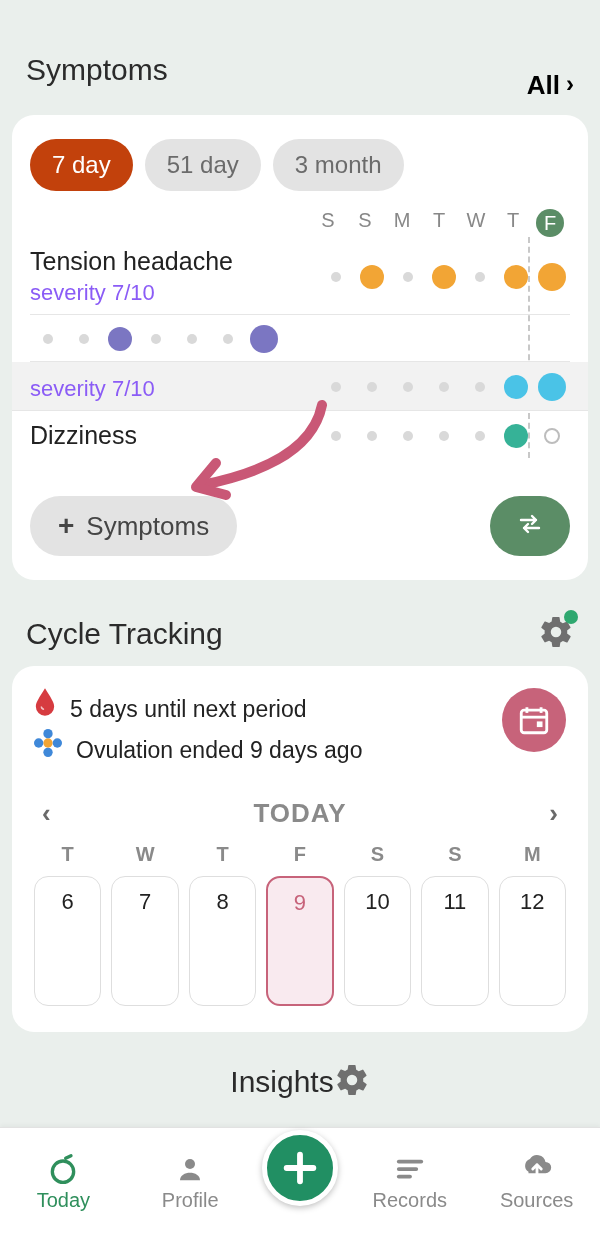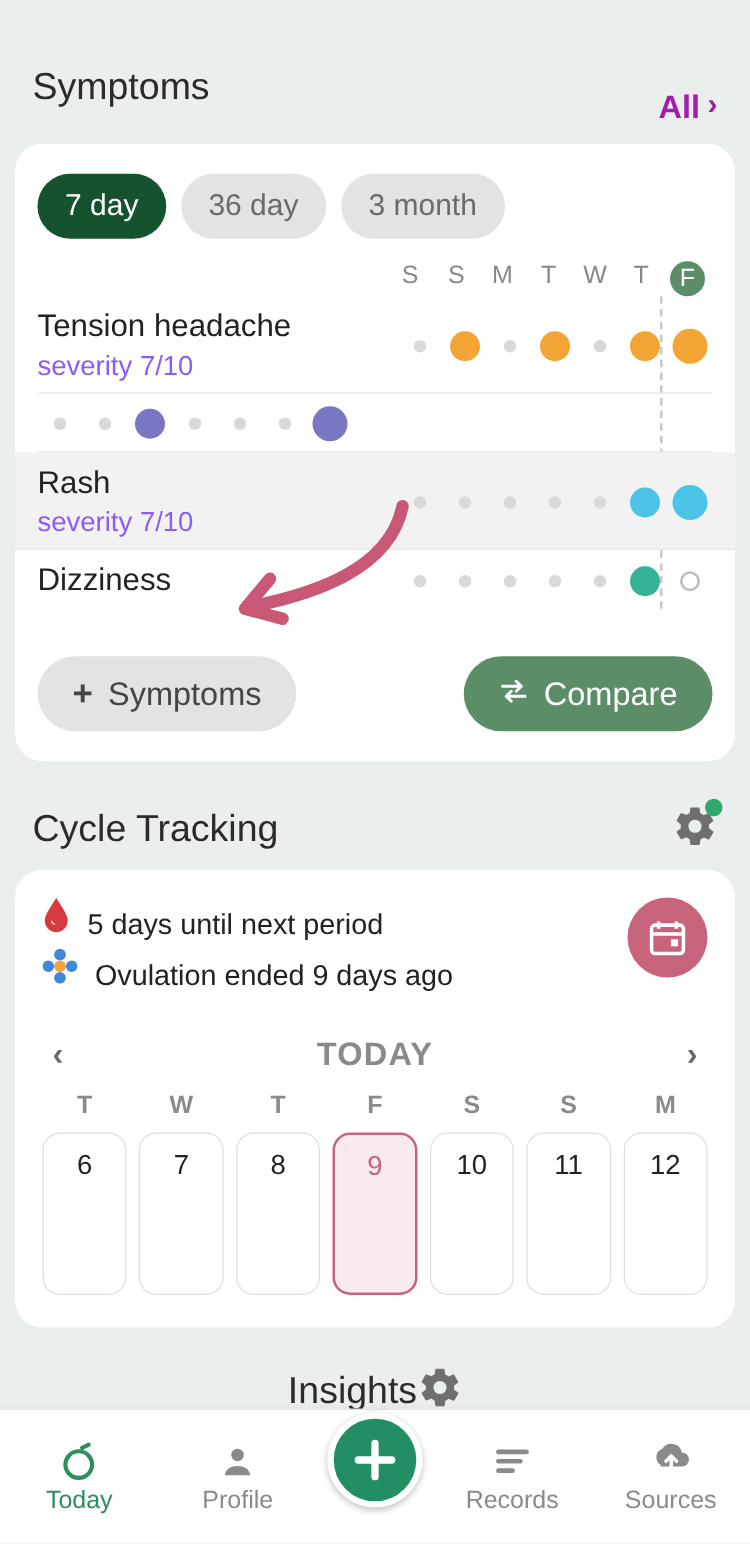"All" .all-link { color: #a21caf -> #000000 }
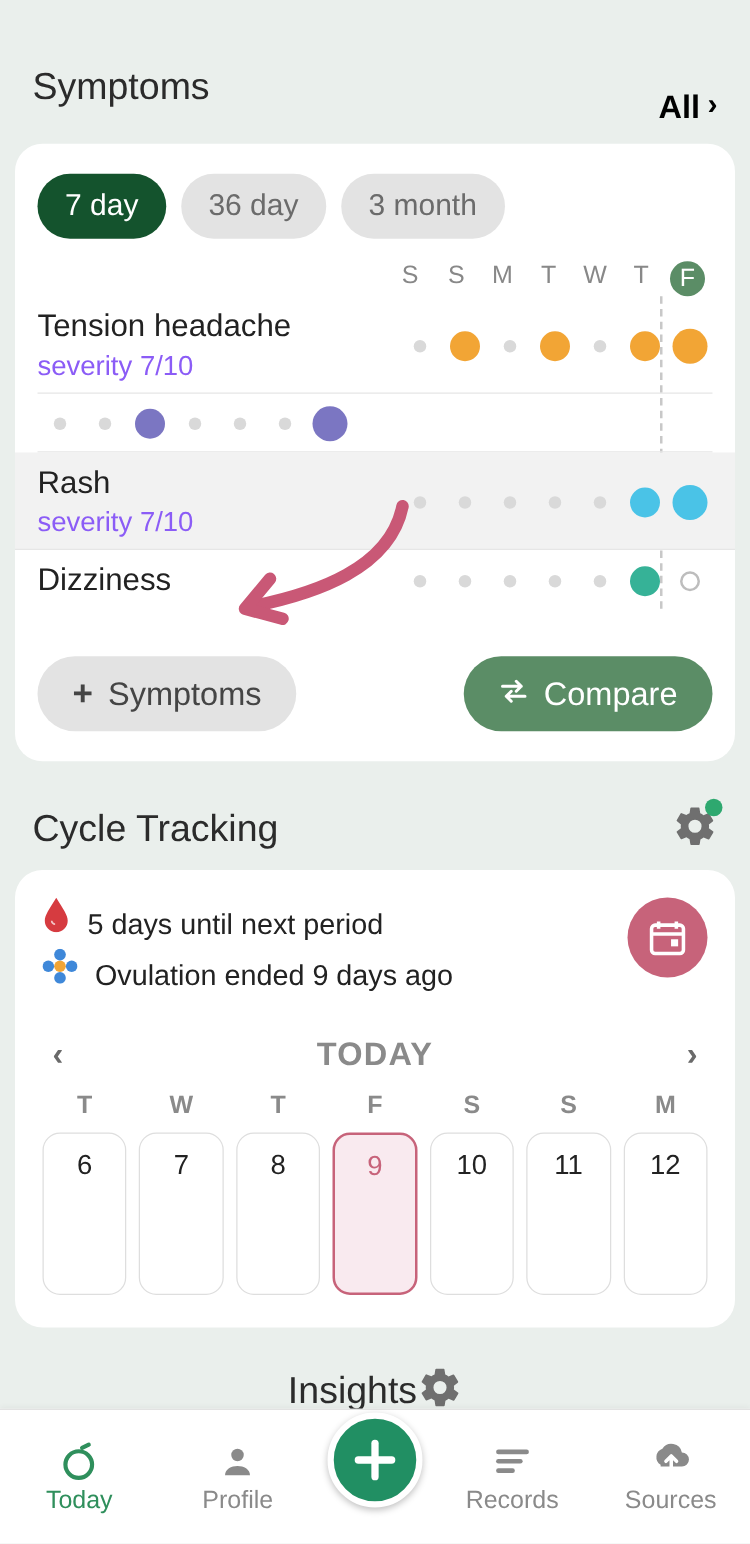"7 day" .pill.active { background: #14532d -> #c2410c }
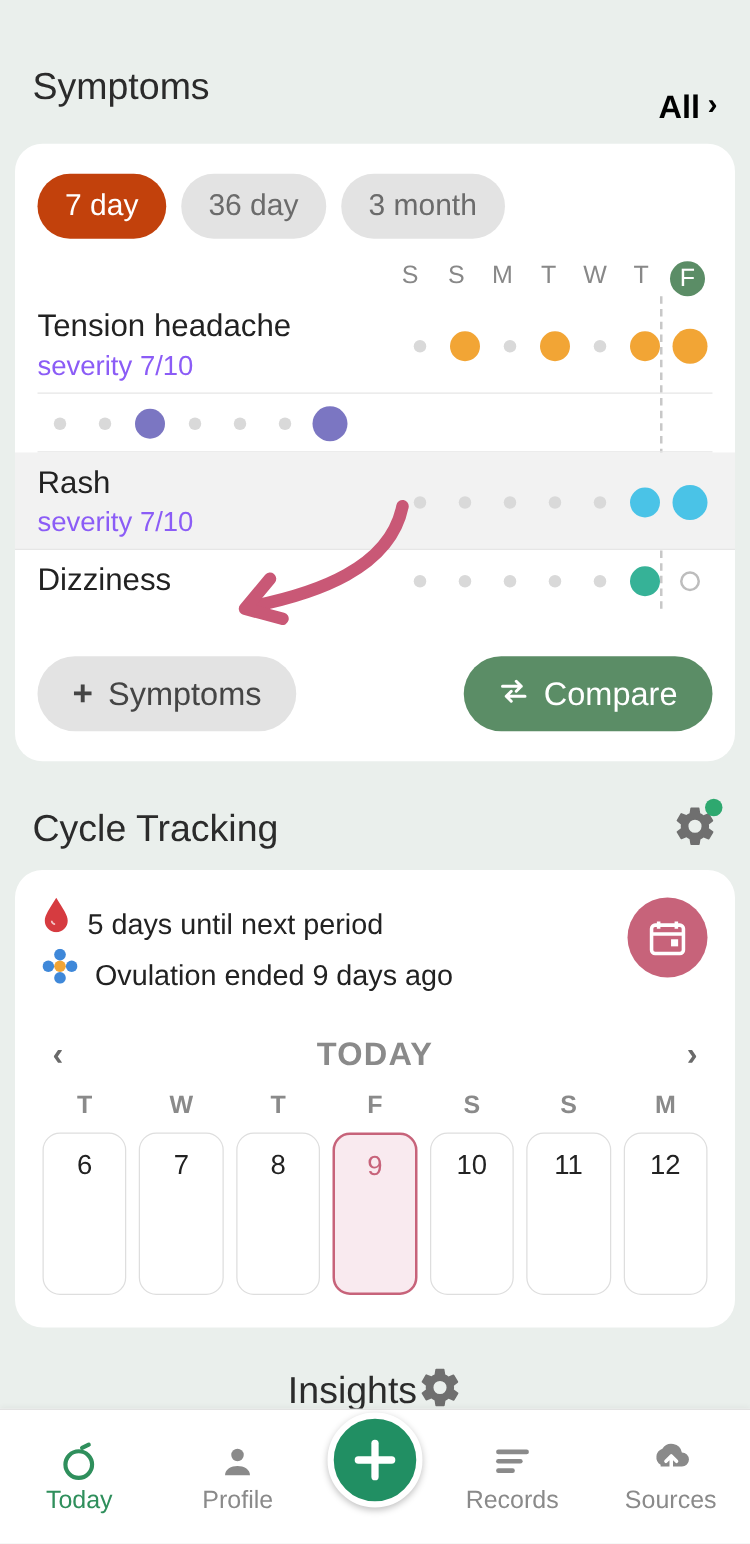"36 day" button.pill { text: 36 -> 51 }
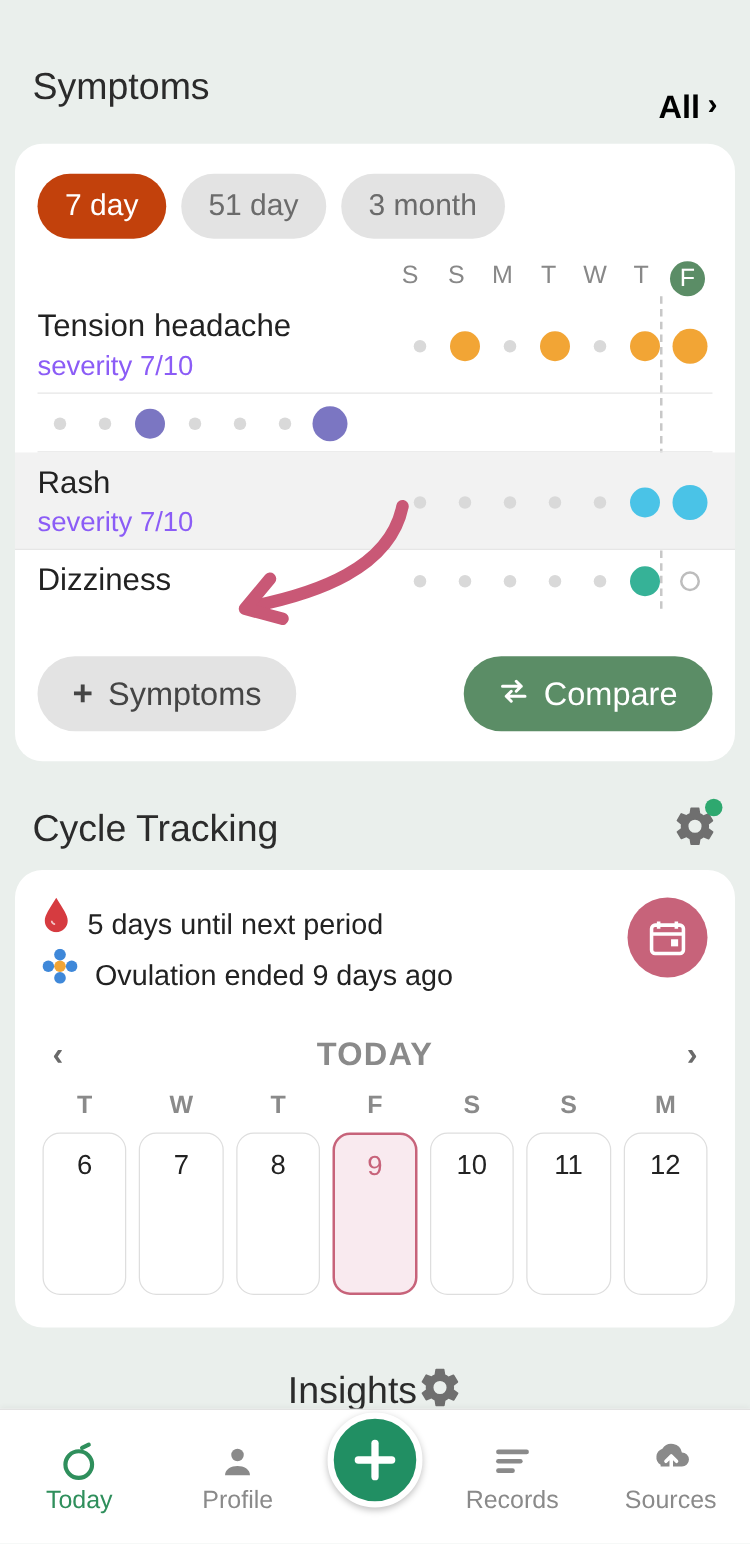"Rash" div.sym-name { html: <div>Rash</div> -> none }
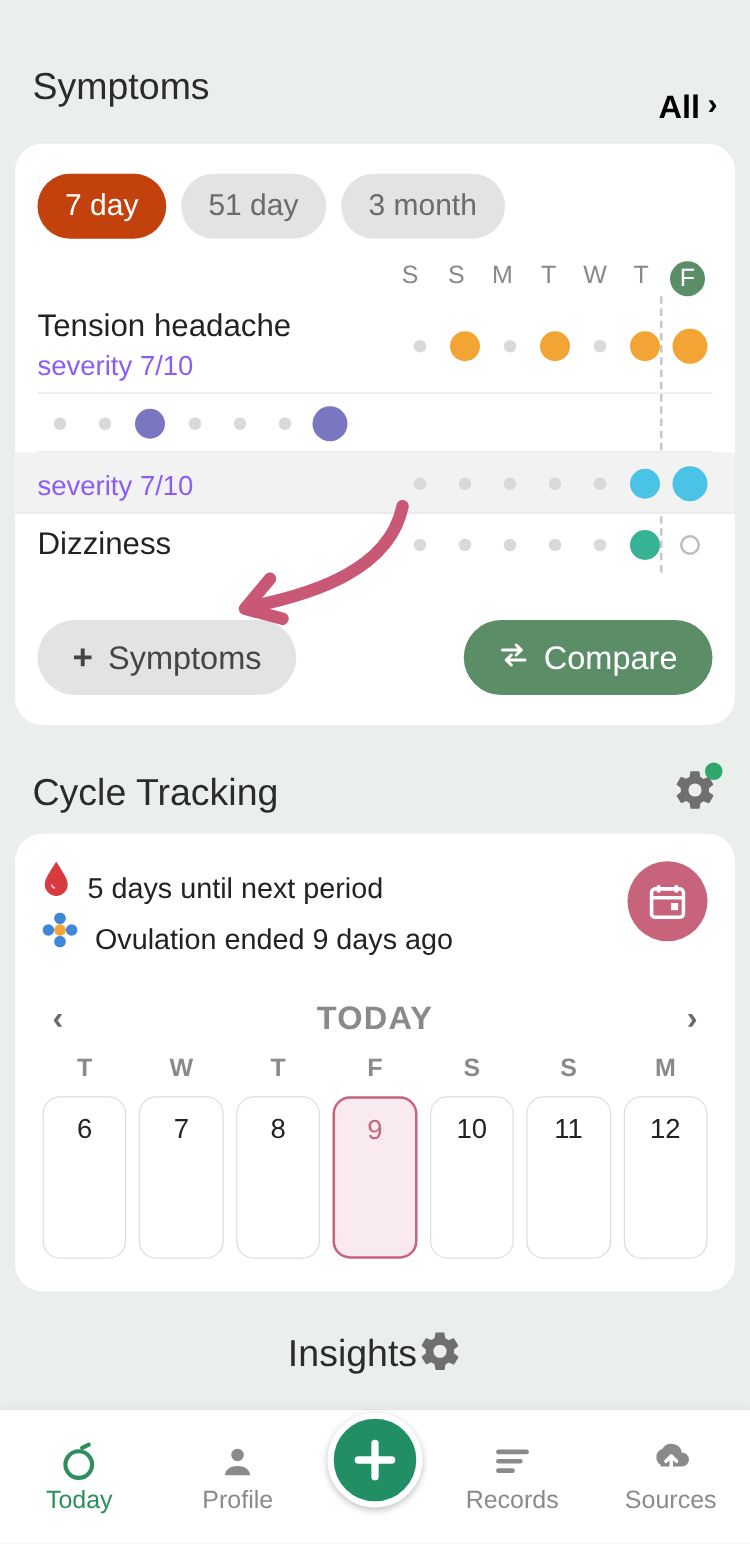"Compare" span { html: <span>Compare</span> -> none }
